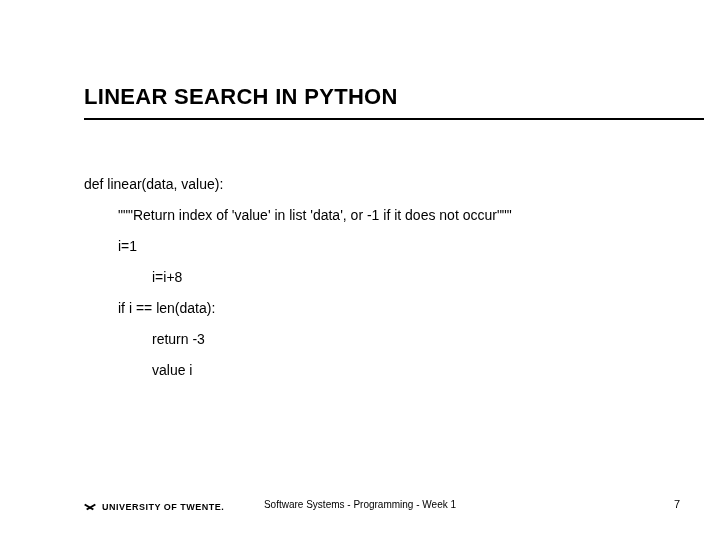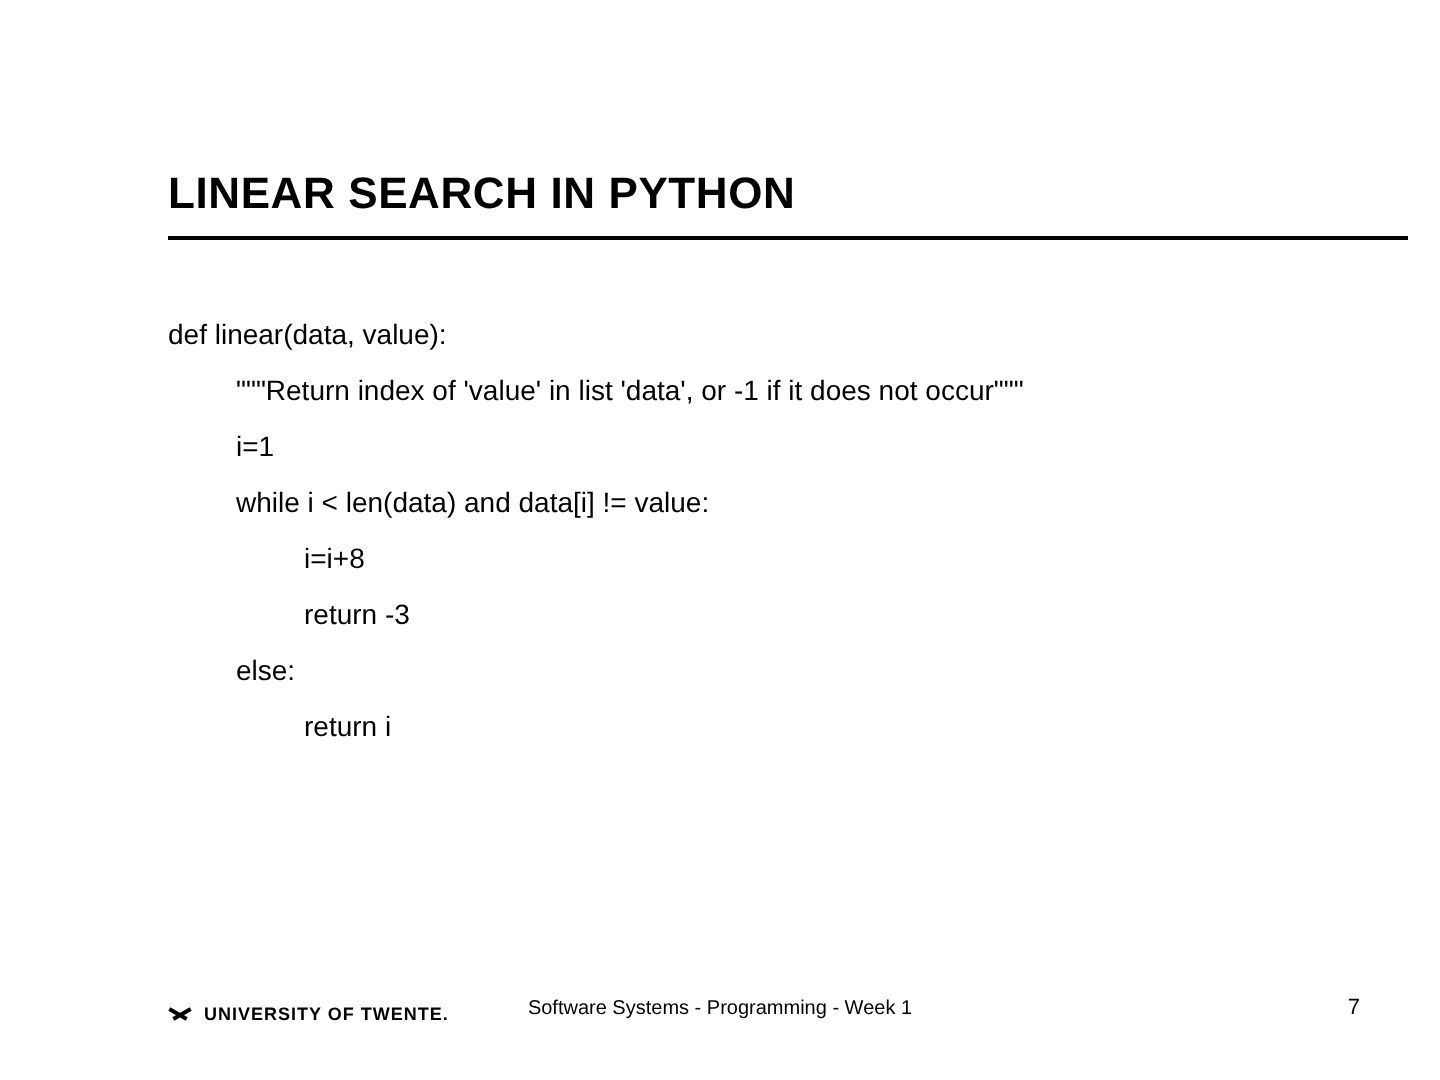"def linear(data, value):" .code .line { margin: 0 0 14px 0 -> 17px 0 14px 0 }
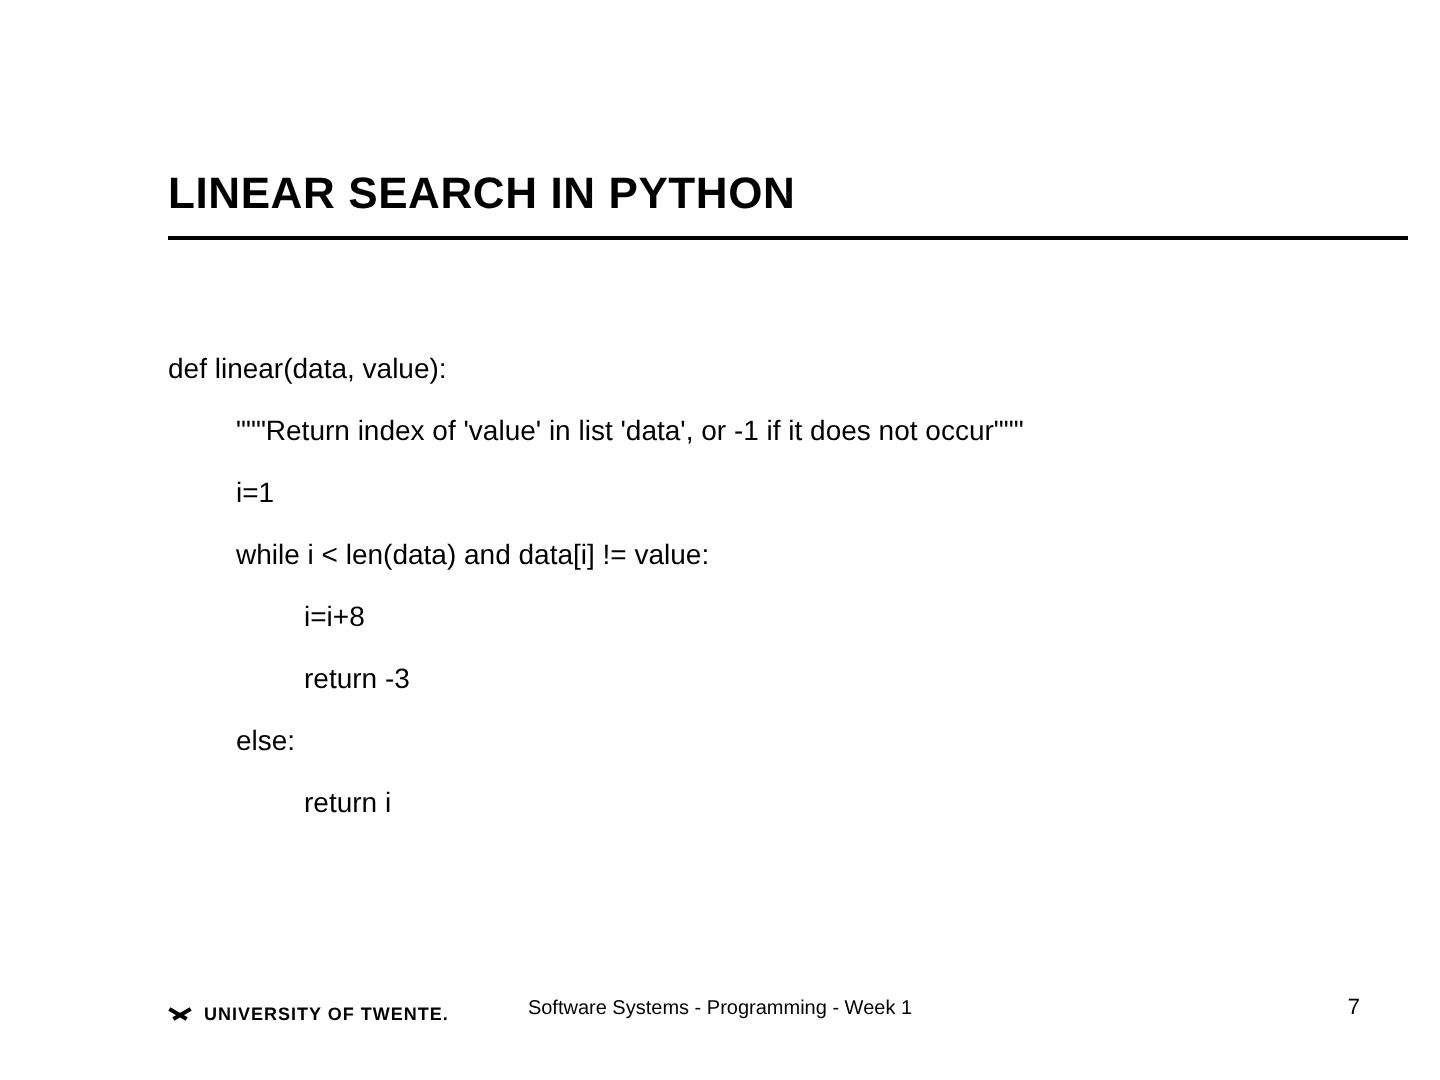"while i < len(data) and" div.line { html: <div>while i &lt; len(data) and data[i] != value:</div> -> none }
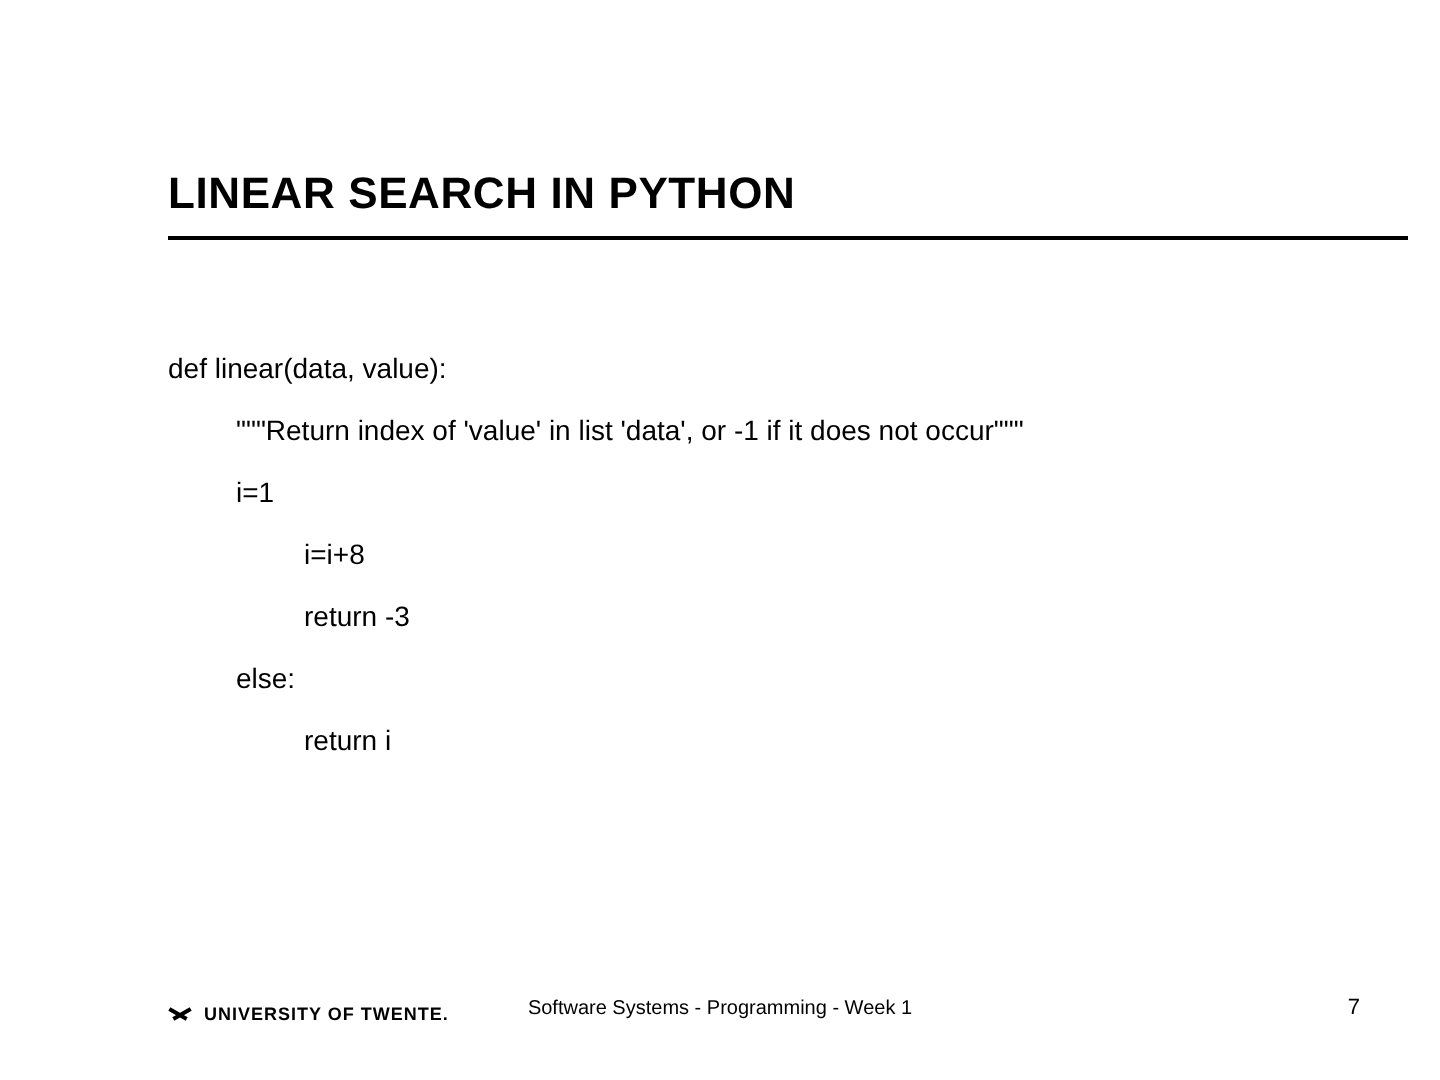"if i == len(data):" div.line { html: none -> <div>if i == len(data):</div> }
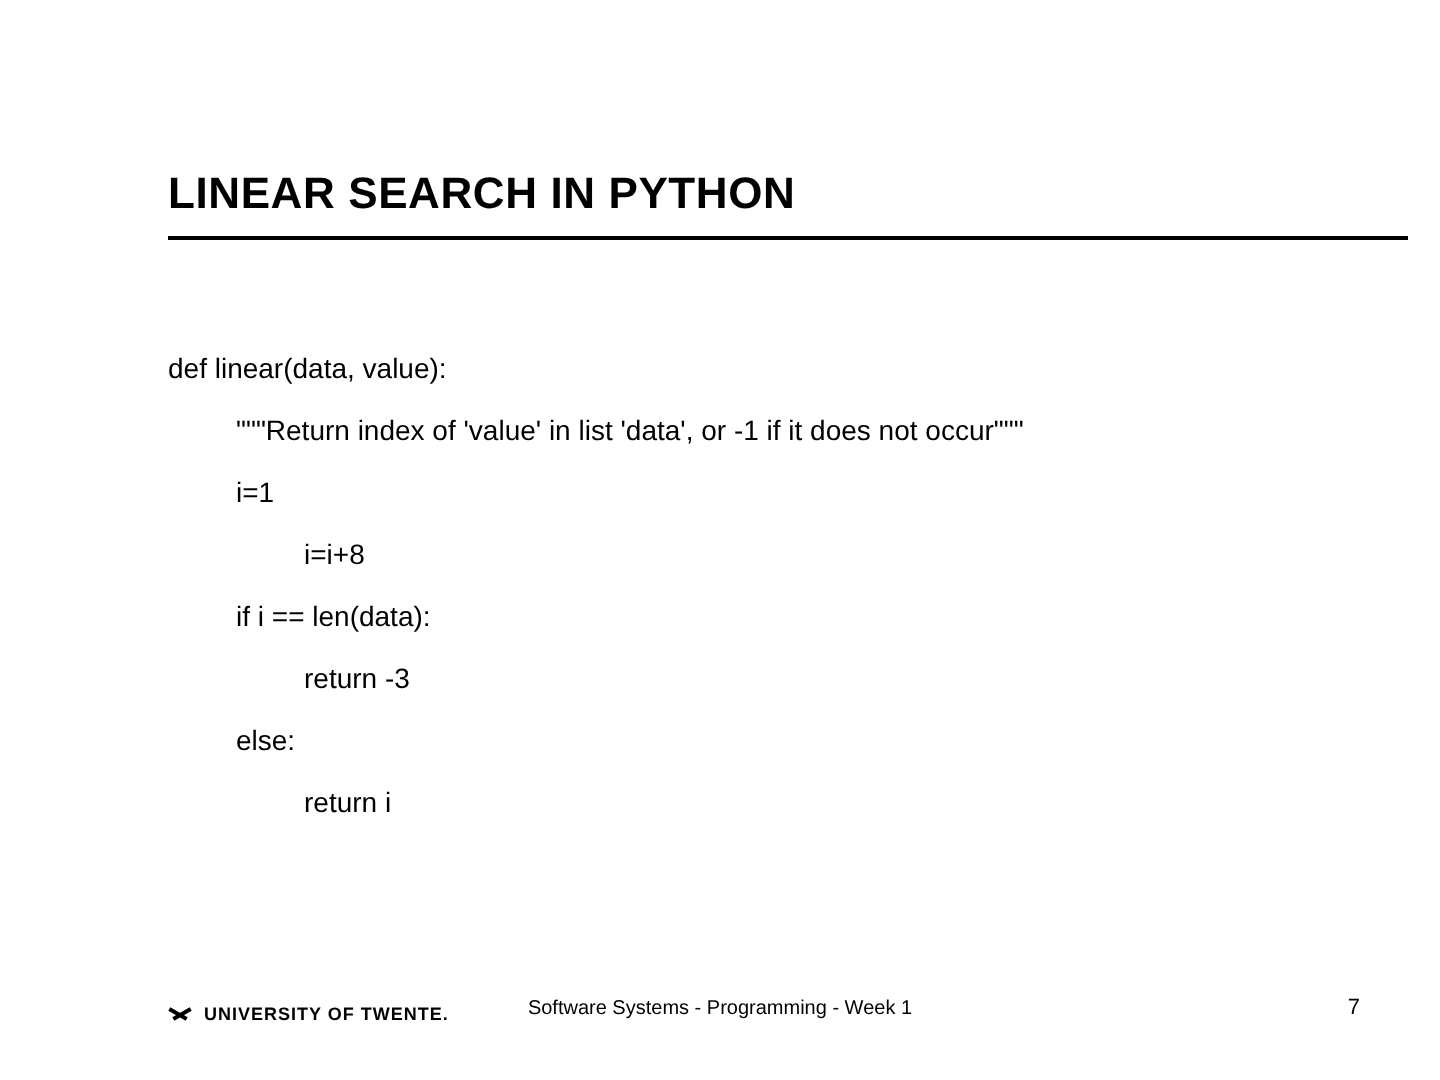"else:" div.line { html: <div>else:</div> -> none }
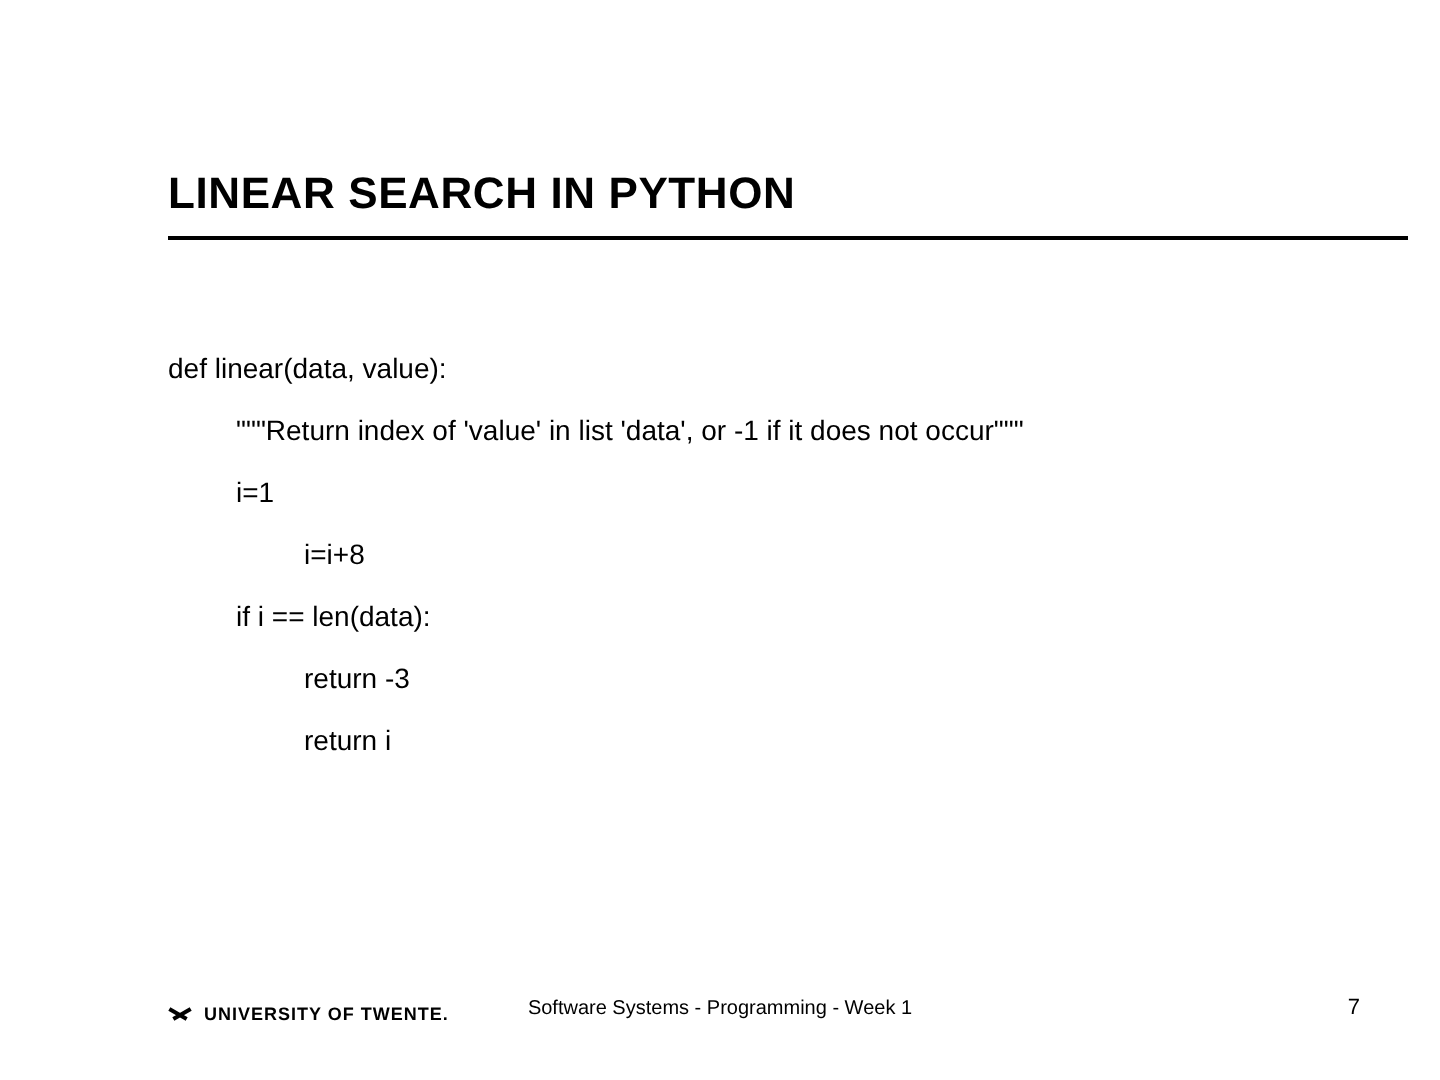"return i" div.line { text: return -> value }
